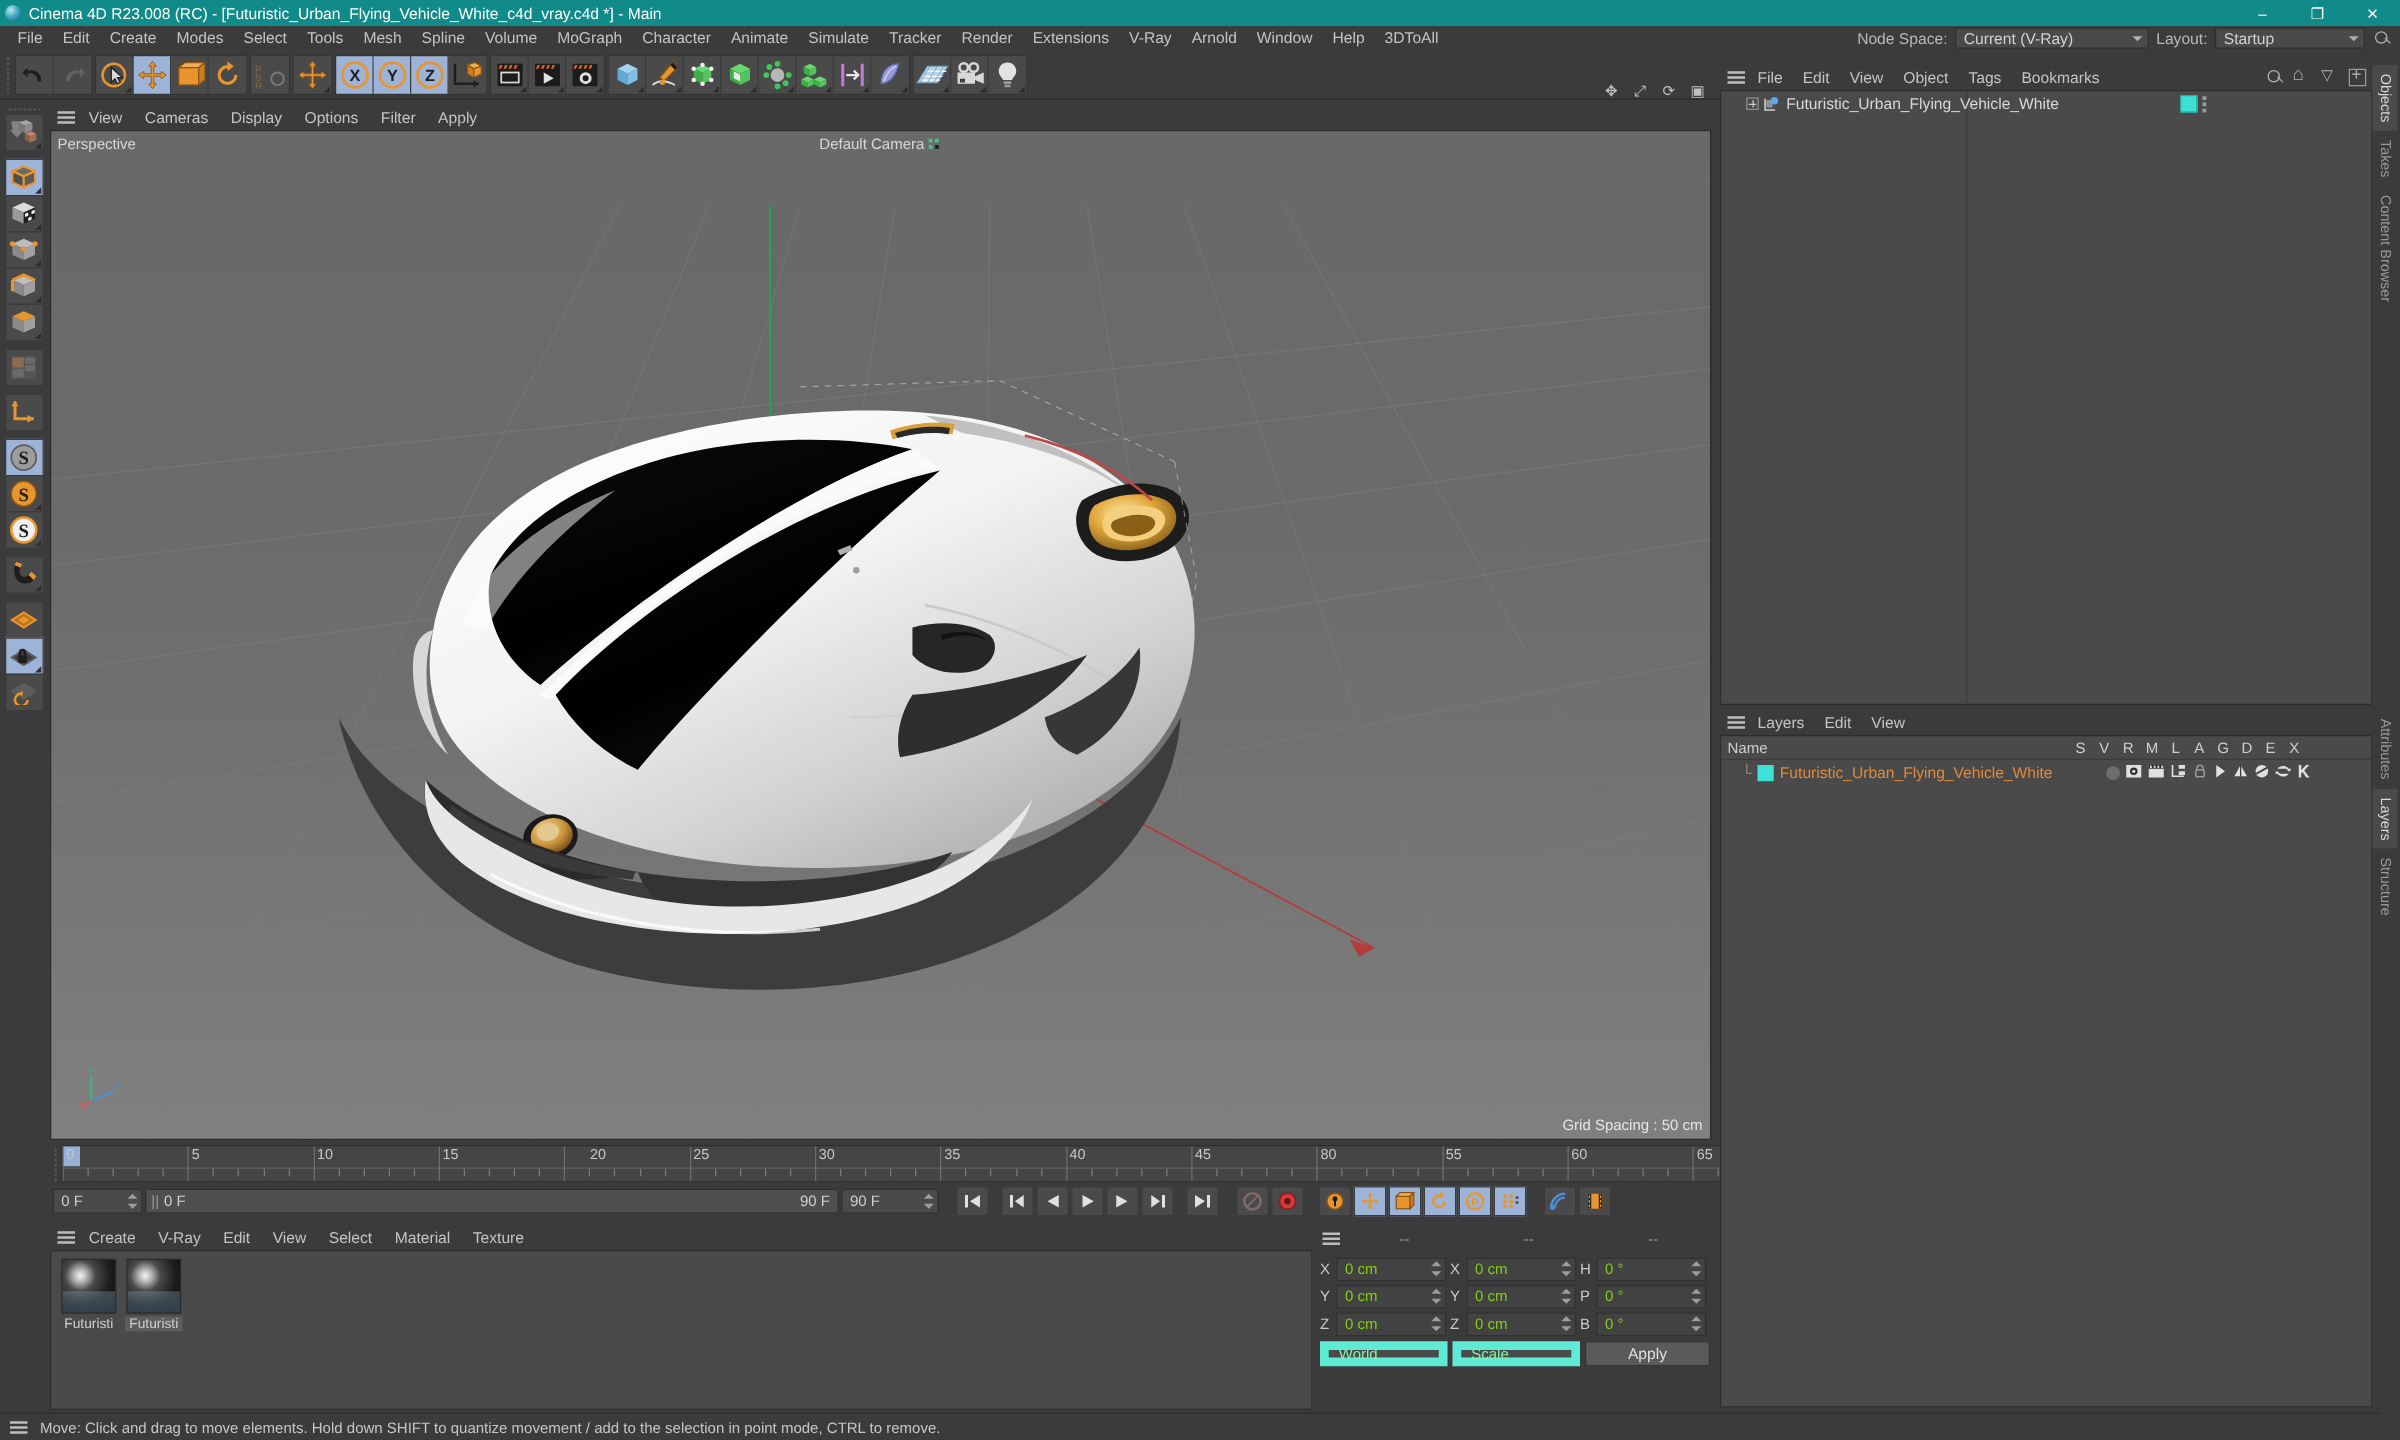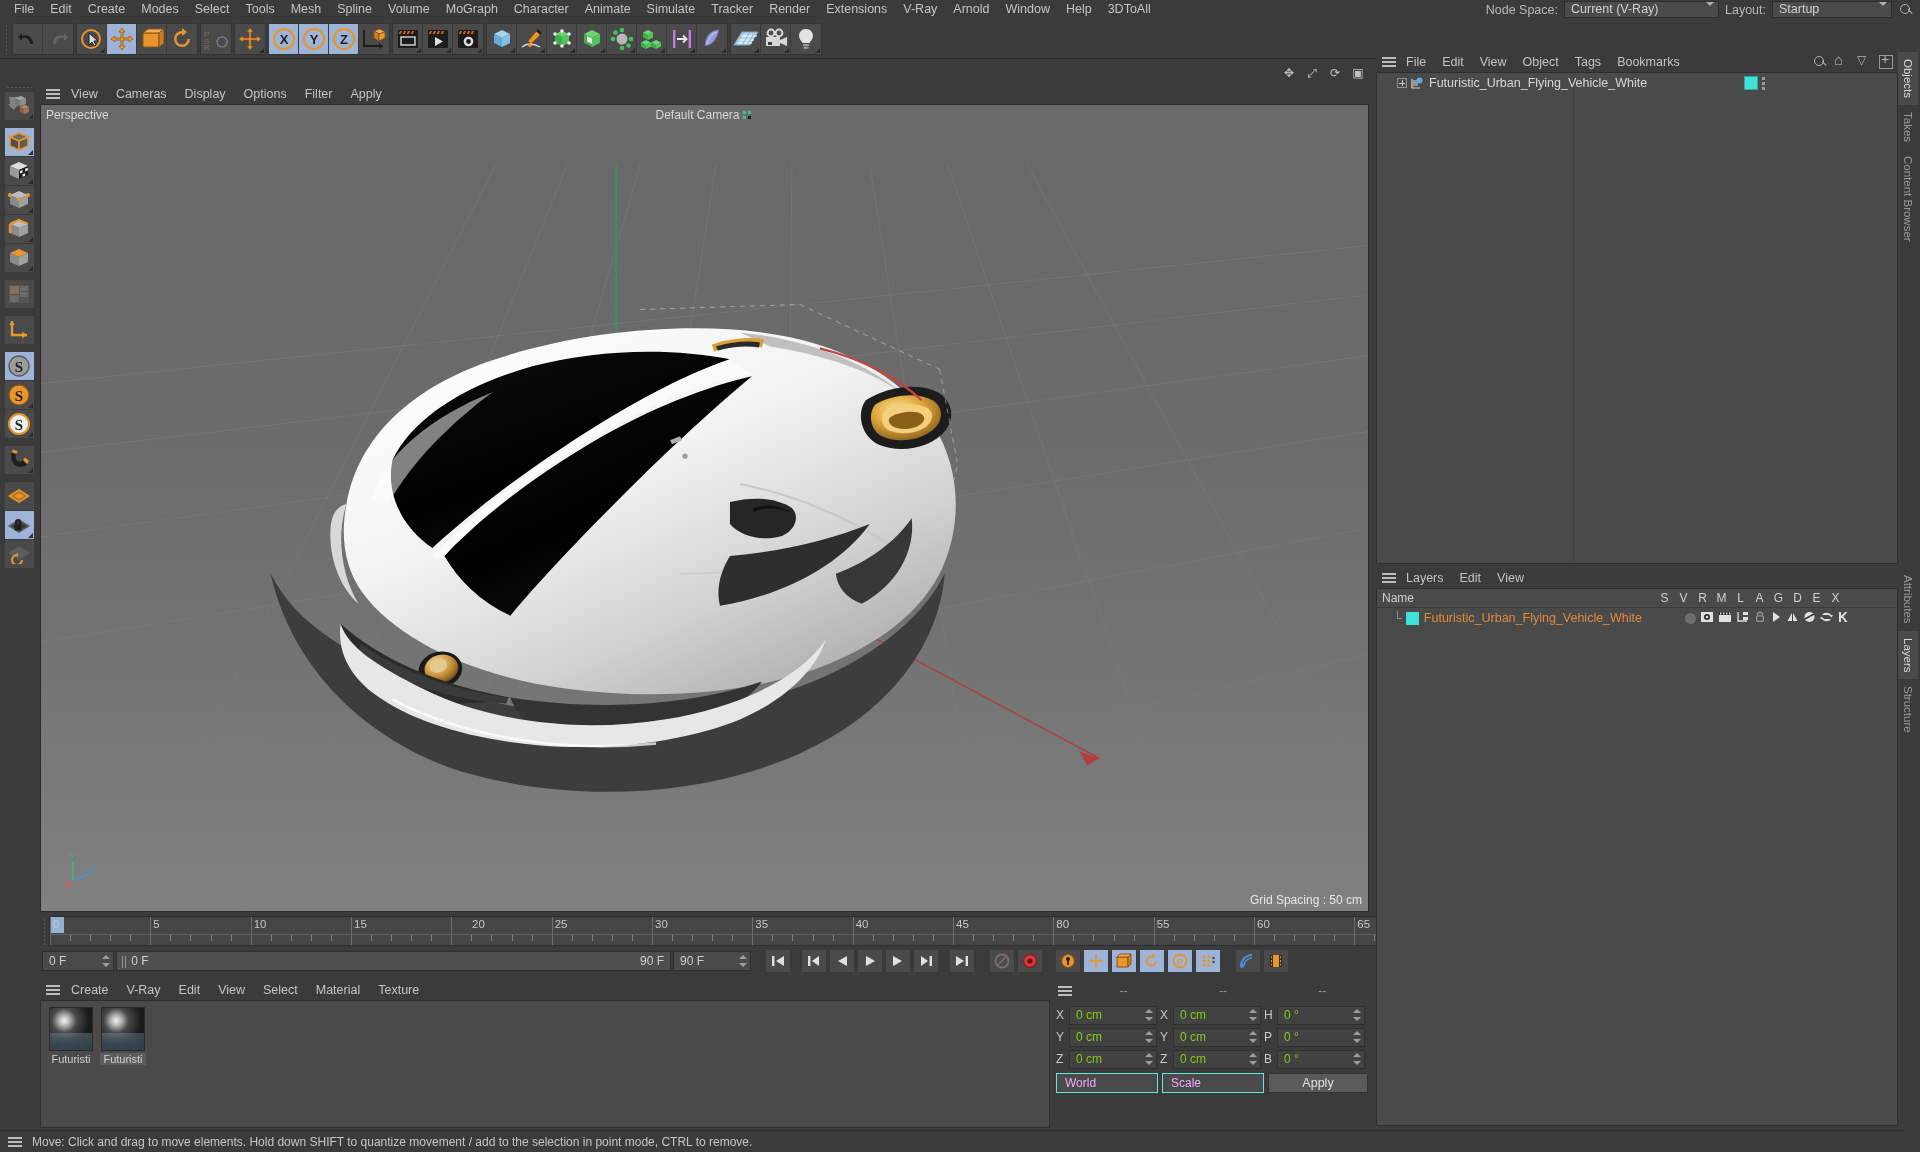"Cinema 4D R23.008 (RC) -" div.titlebar { html: none -> <div> <div></div> <span>Cinema 4D R23.008 (RC) - [Futuristic_Urban_Flying_Vehicle_White_c4d_vray.c4d *] - Main</span> <div> <div>–</div> <div>❐</div> <div>✕</div> </div> </div> }
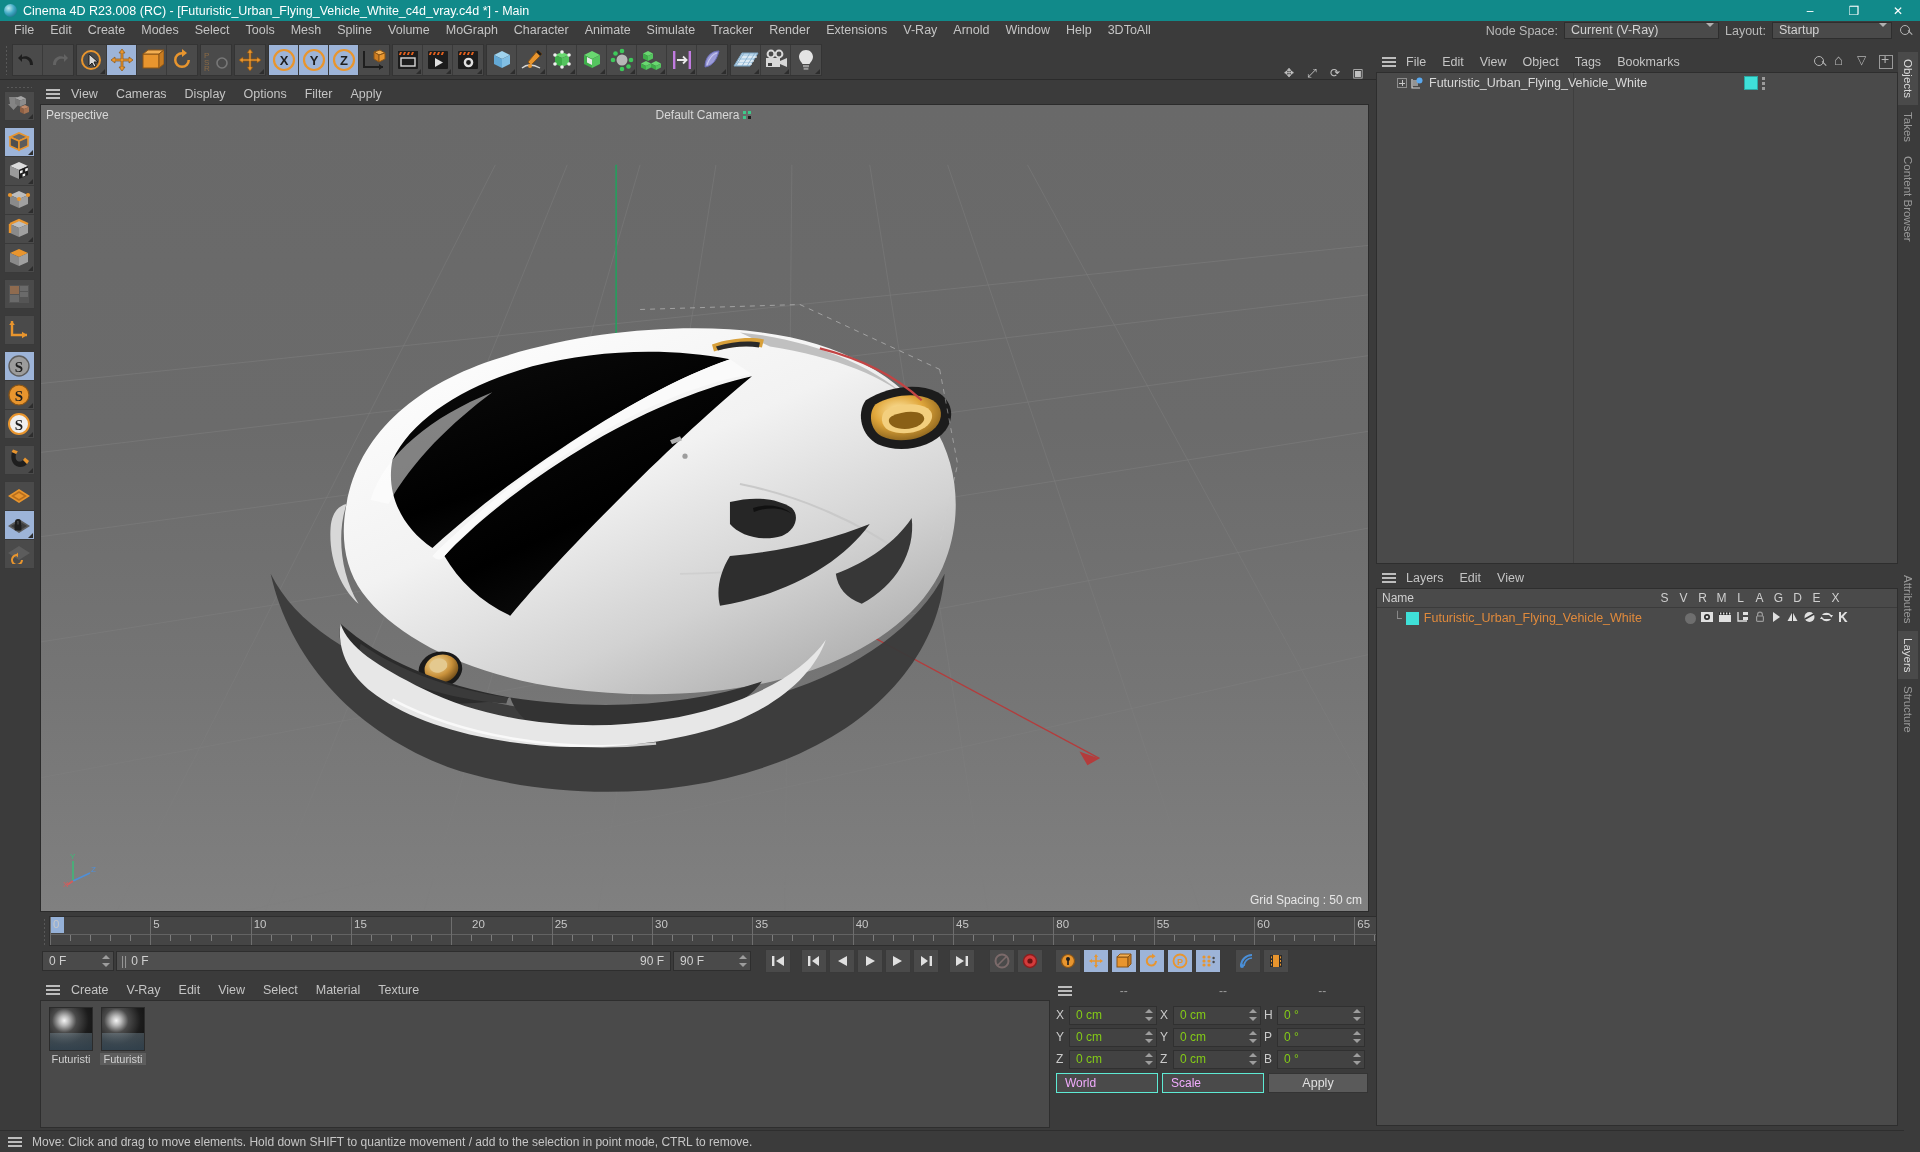"Current (V-Ray)" .combo { align-items: none -> center }
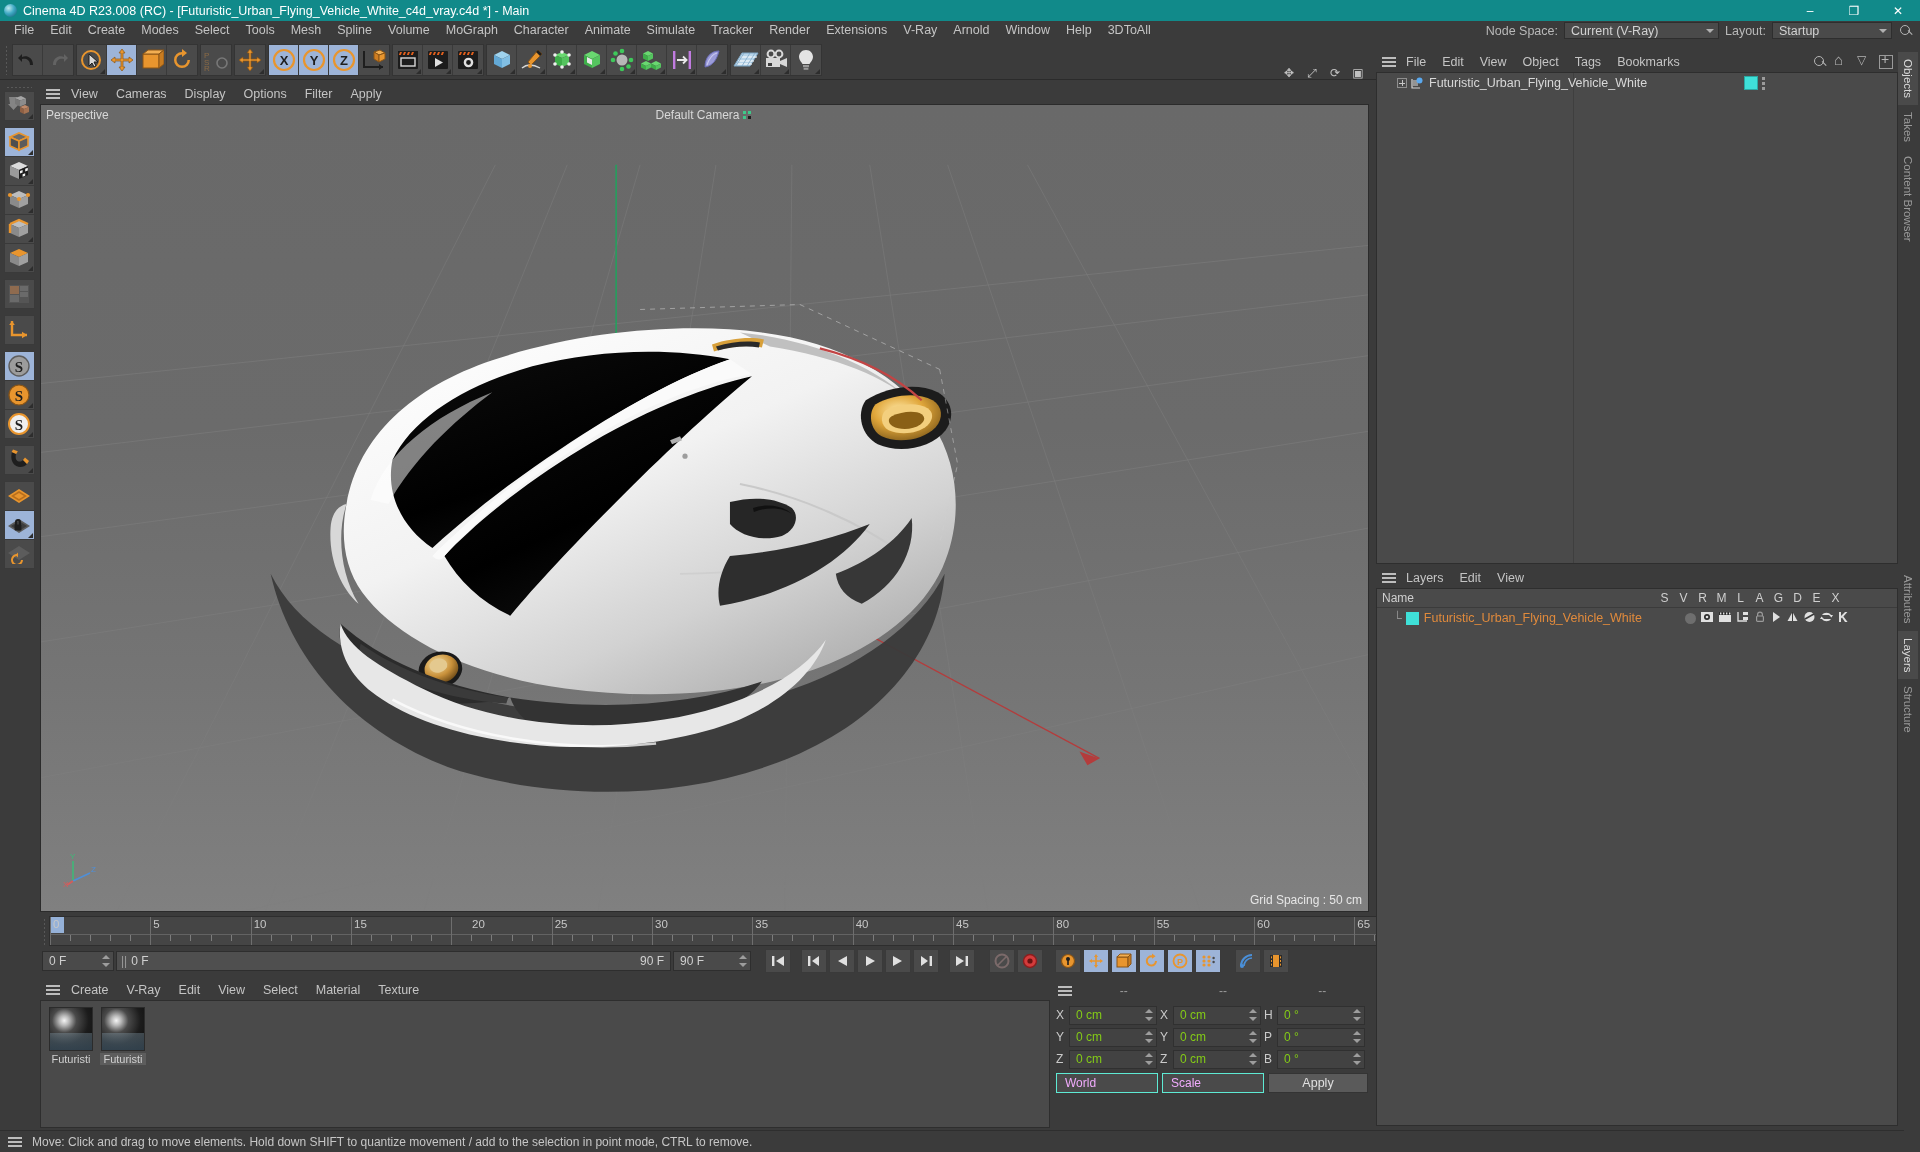"World" .co-sel { border: 1px solid #5eead4 -> 7px solid #5eead4; color: #f0abfc -> #86efac }
